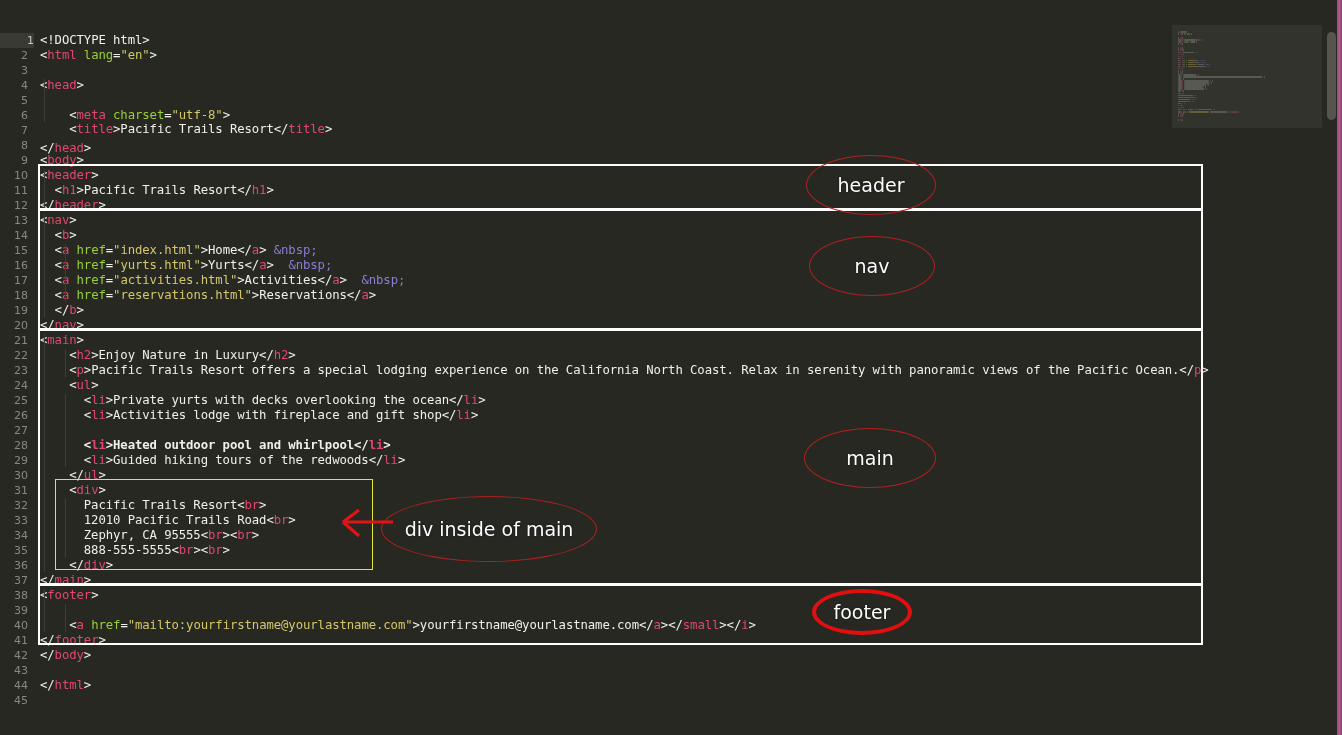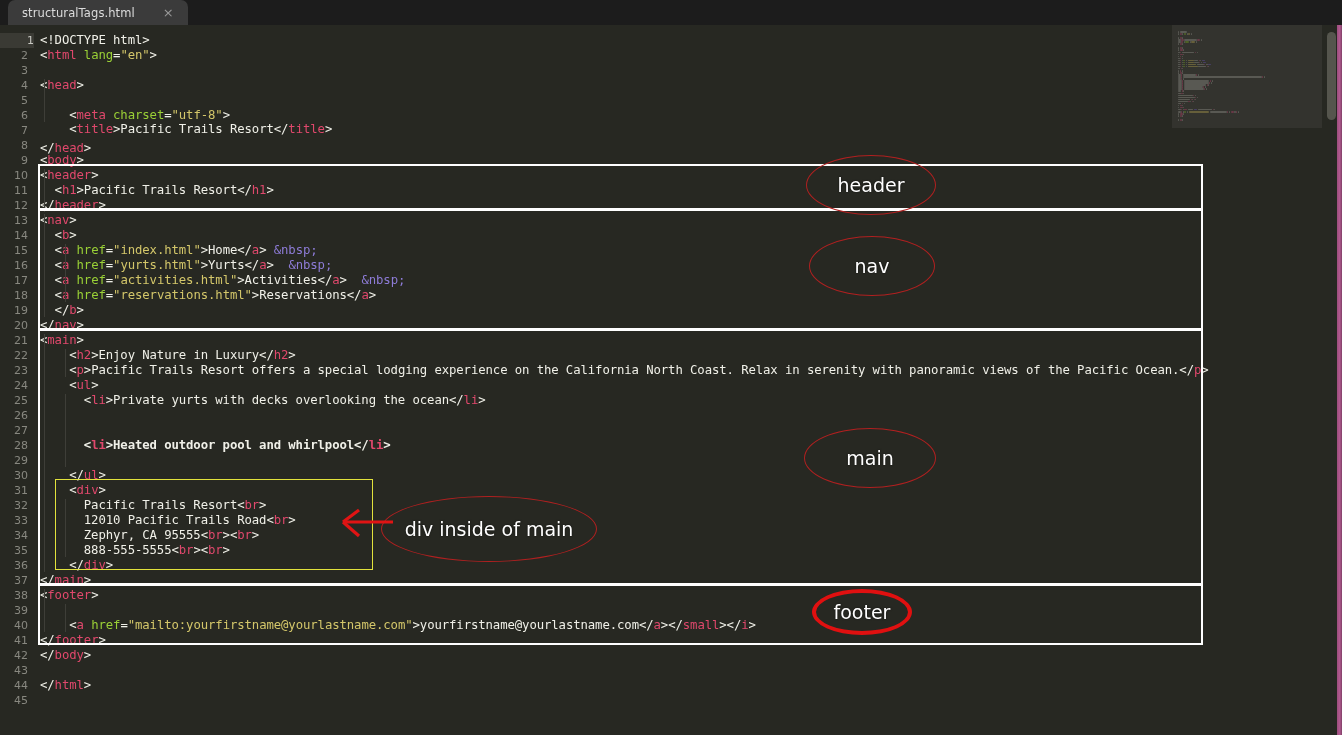"structuralTags.html" div { html: <div> <div> <span>structuralTags.html</span> <span>×</span> </div> </div> -> none }
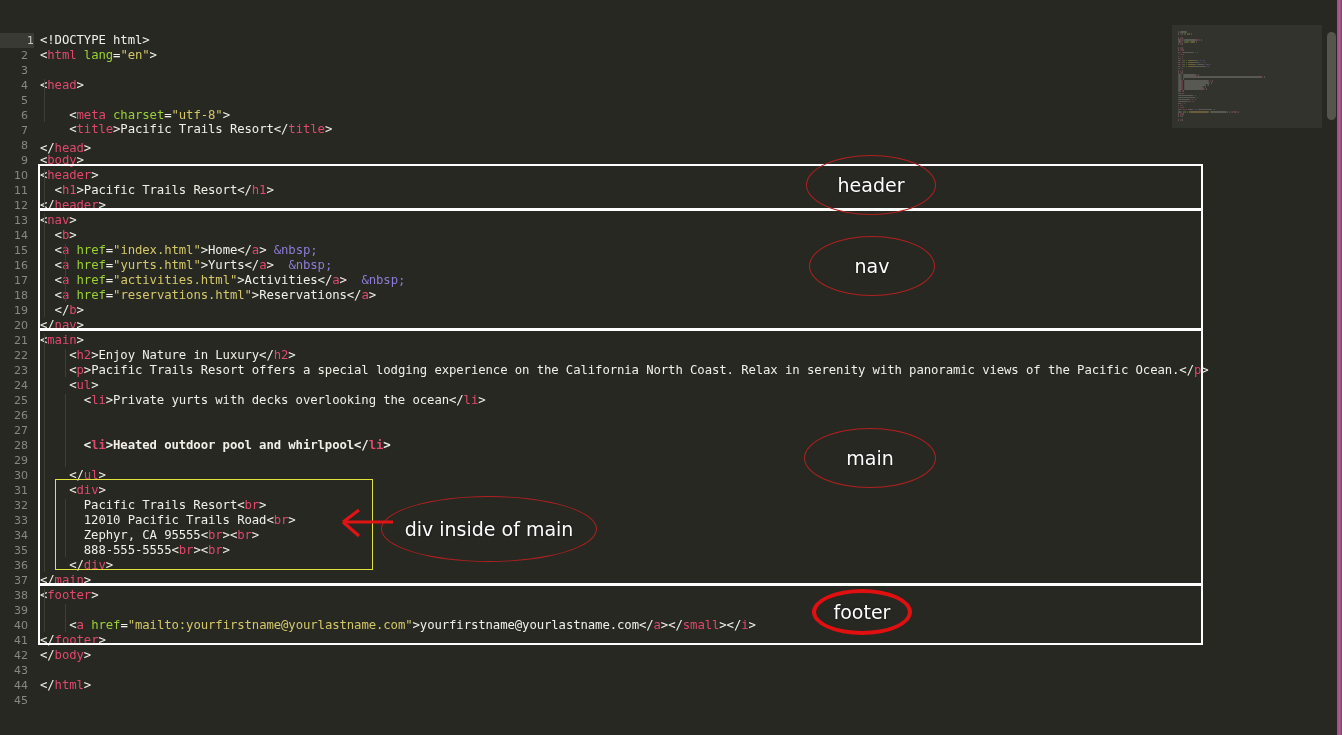"<li>Activities lodge with fireplace and" div.cl { html: none -> <div><span> &lt;</span><span>li</span><span>&gt;Activities lodge with fireplace and gift shop&lt;/</span><span>li</span><span>&gt;</span></div> }
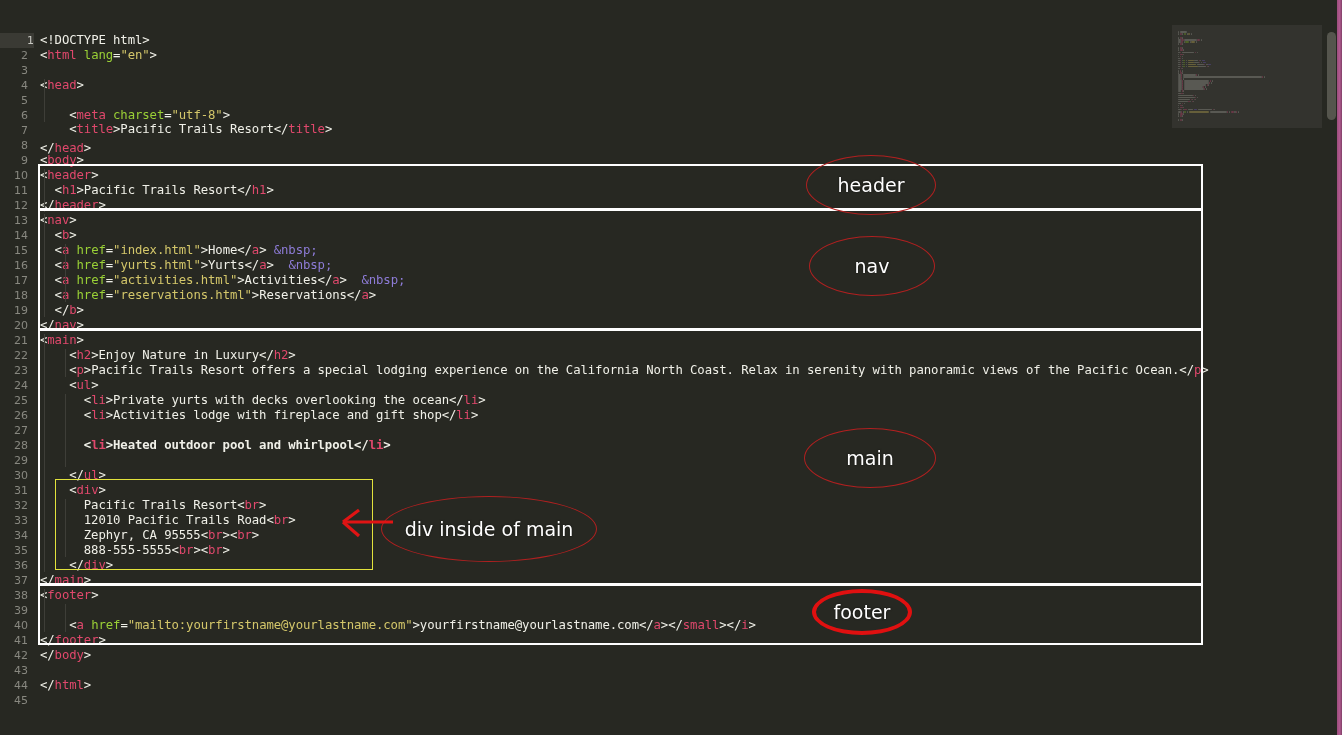"<li>Guided hiking tours of the" div.cl { html: none -> <div><span> &lt;</span><span>li</span><span>&gt;Guided hiking tours of the redwoods&lt;/</span><span>li</span><span>&gt;</span></div> }
